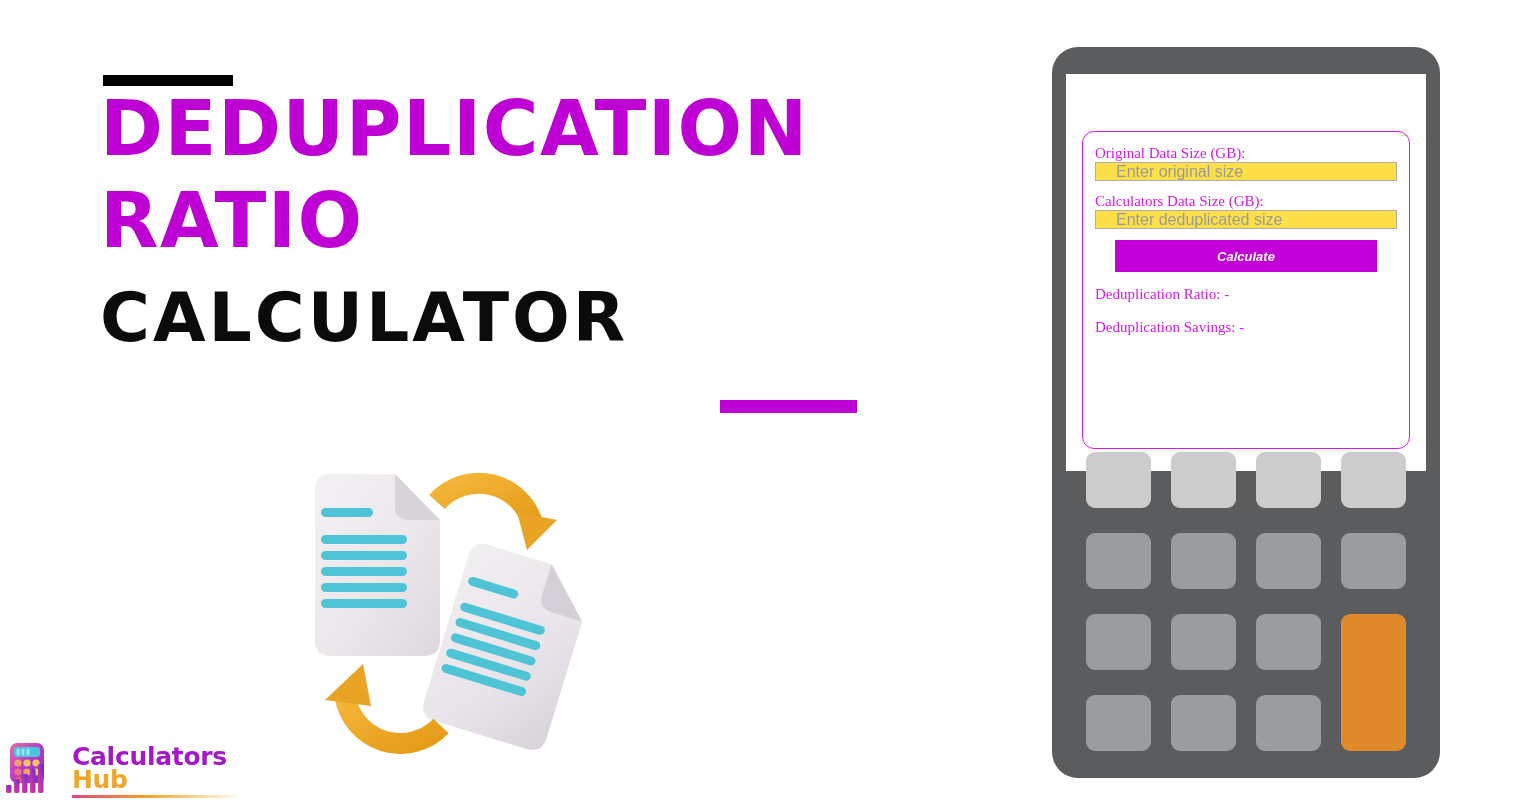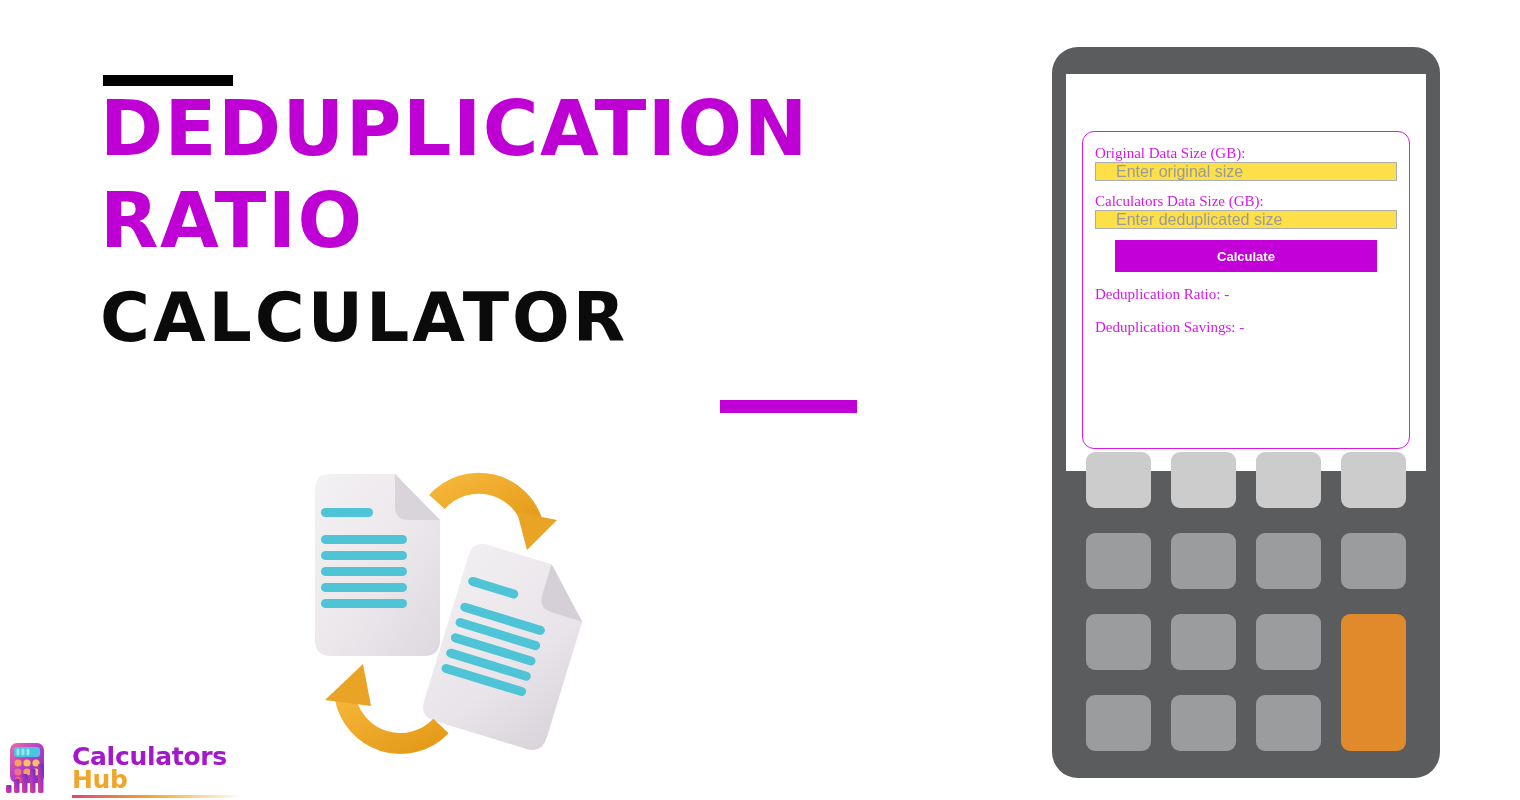"Calculate" #btn-calculate { font-style: none -> italic }
